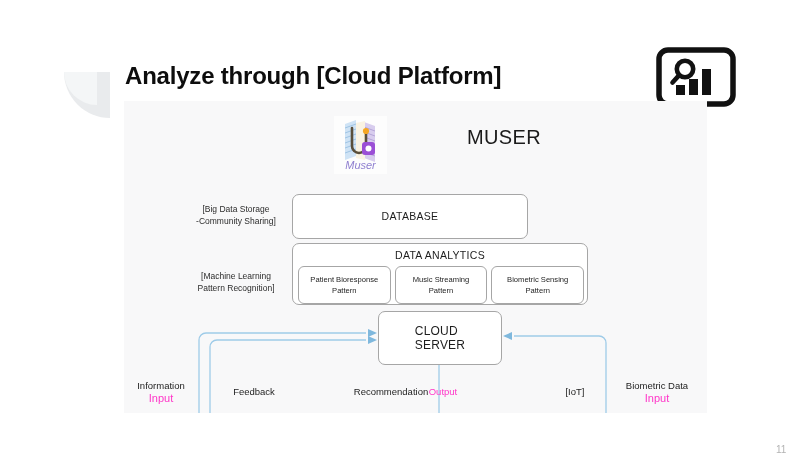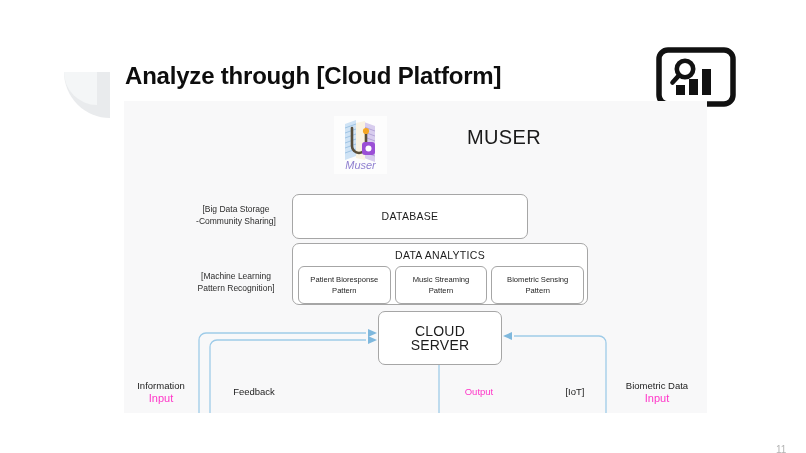"CLOUD" .box-cloud .lbl { font-size: 14px -> 12px; text-align: center -> none }
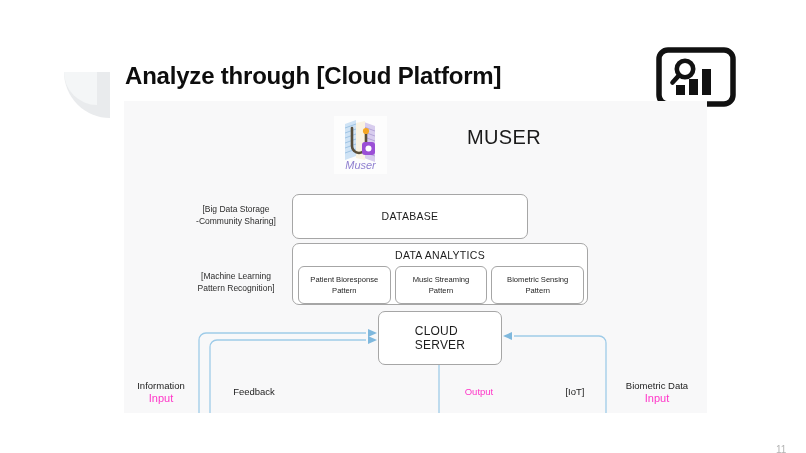"Recommendation" div.flowlabel { html: none -> <div> <span>Recommendation</span> </div> }
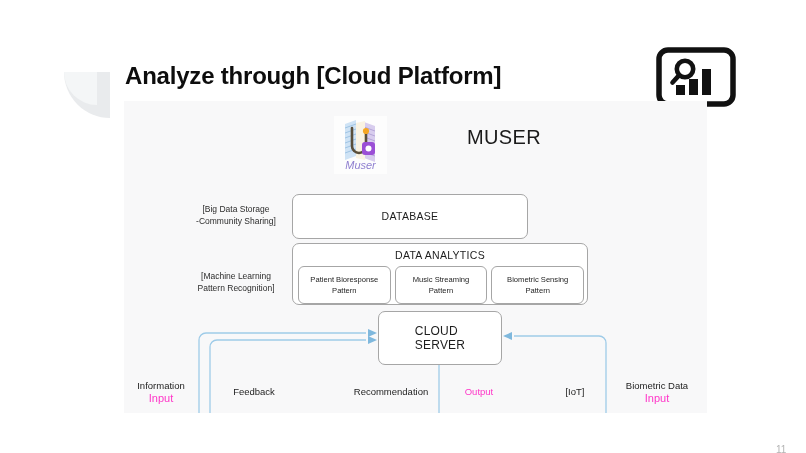"Output" .fl-out { left: 446px -> 410px }
